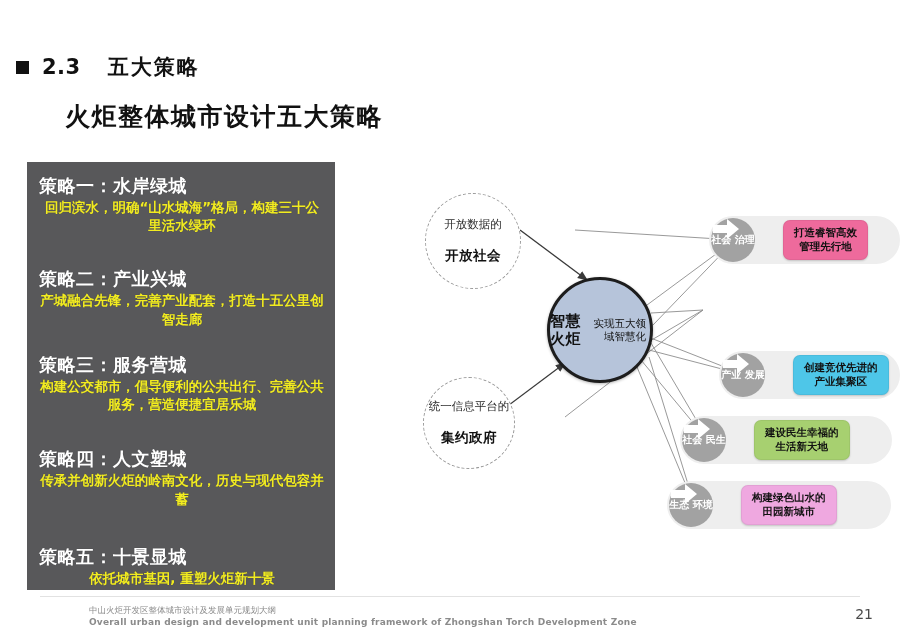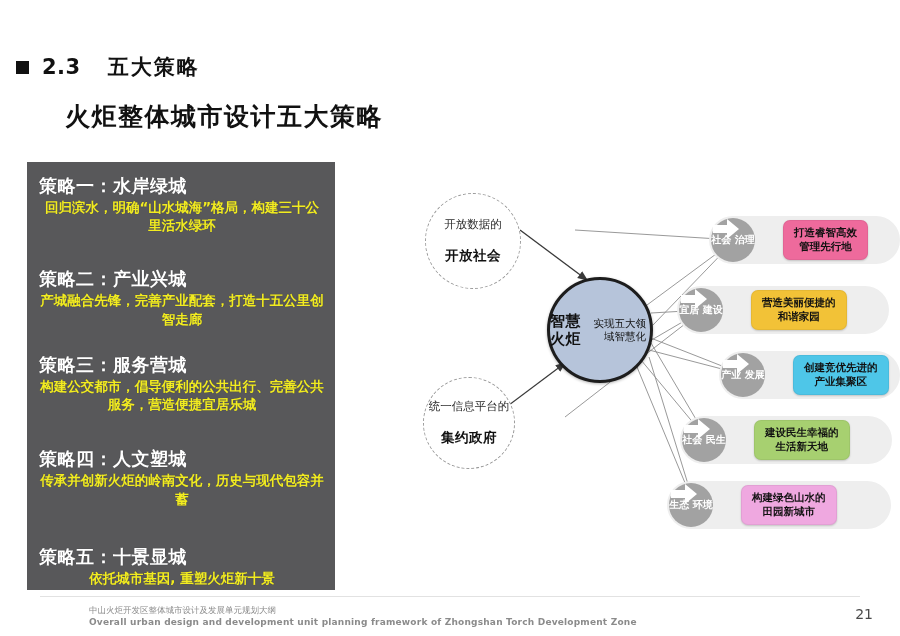"宜居 建设" div.row { html: <div> <div>宜居 建设</div> <svg> <path></path> </svg> <div>营造美丽便捷的 和谐家园</div> </div> -> none }
